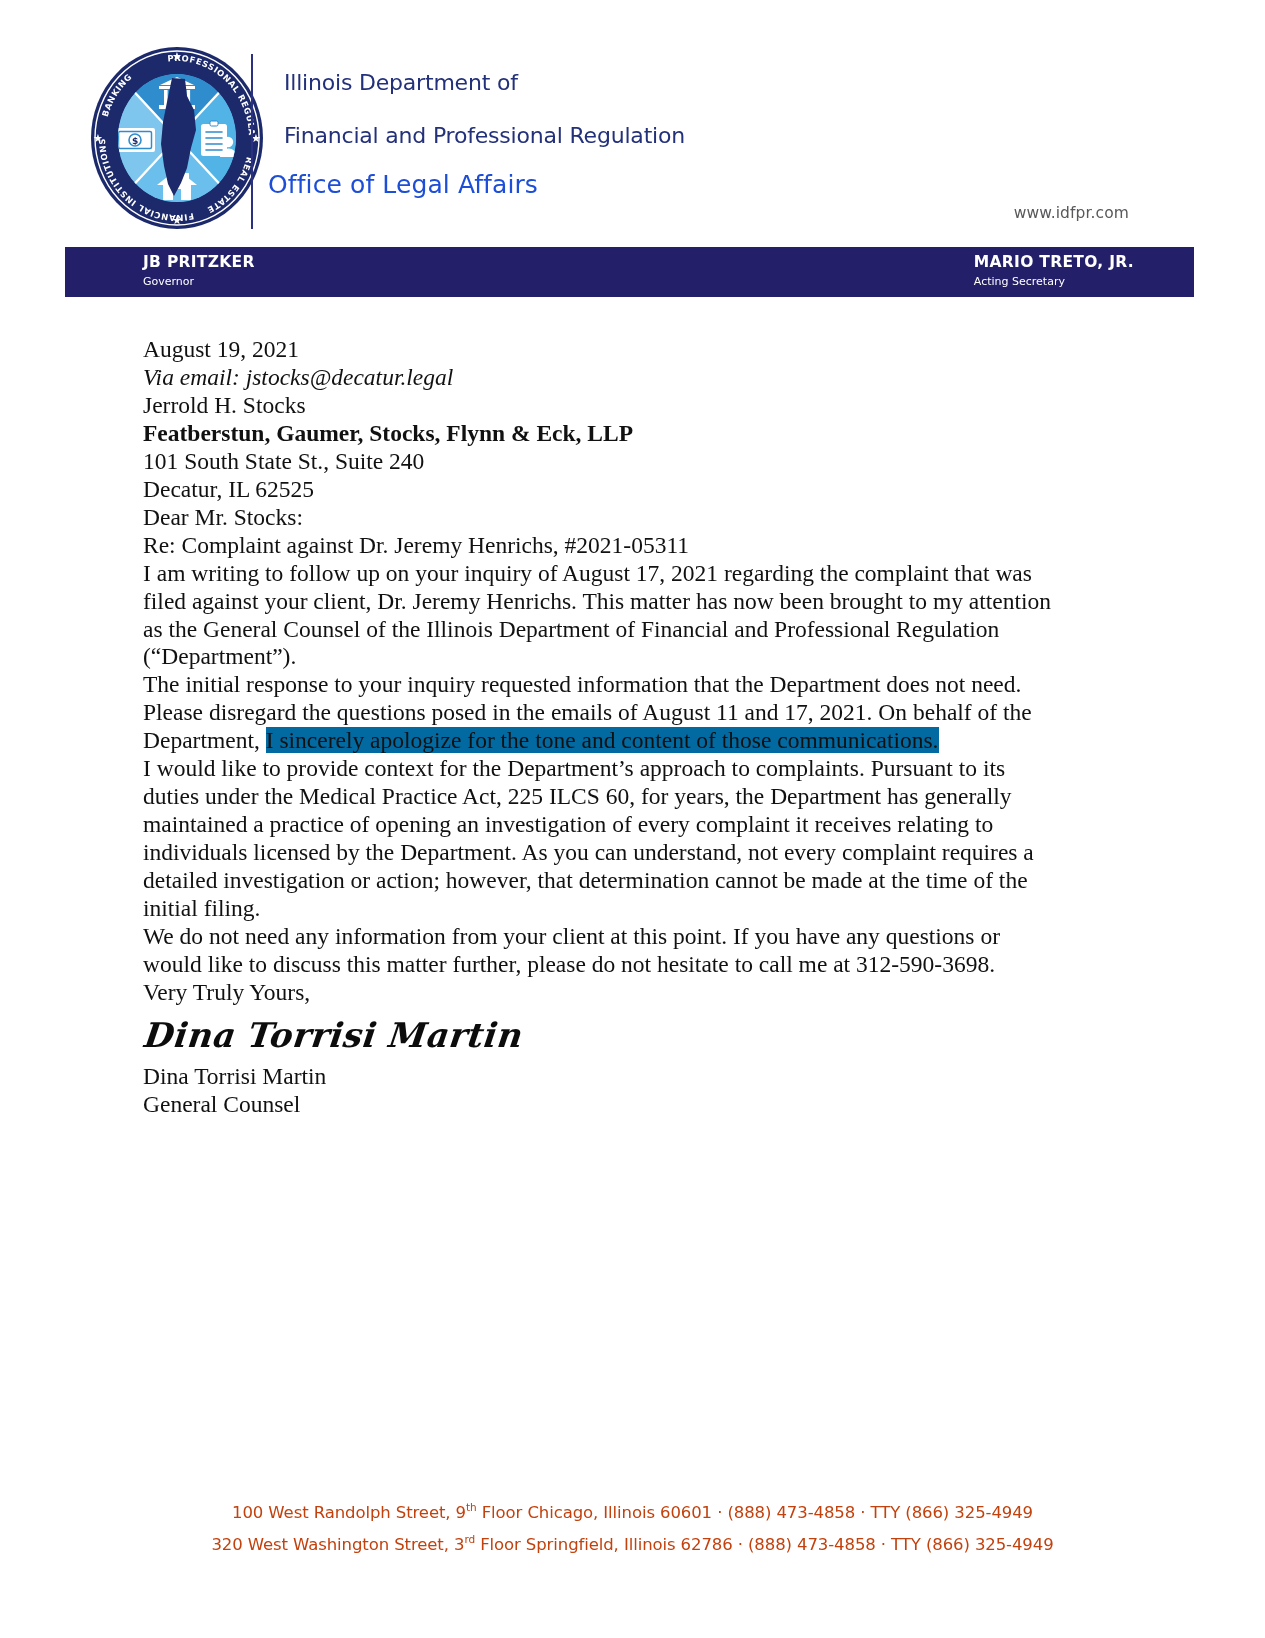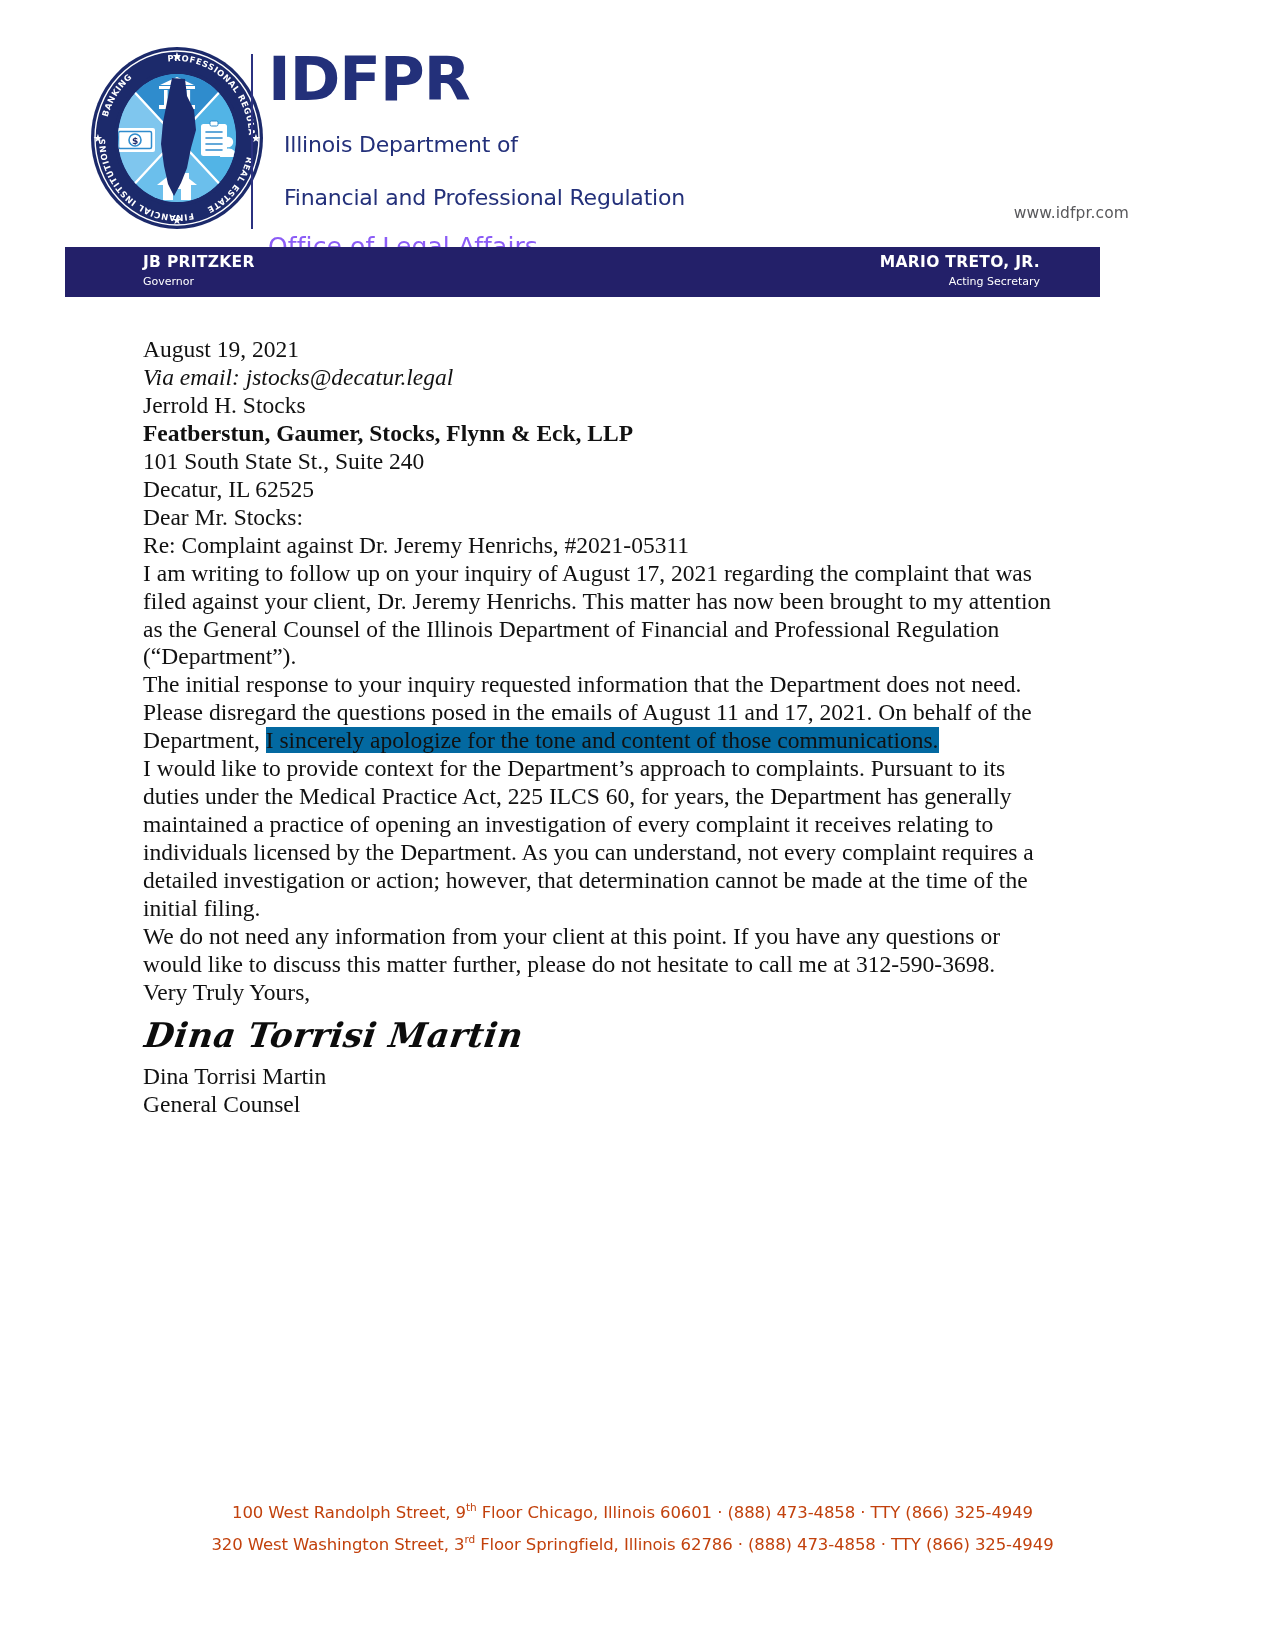"IDFPR" div.wm-idfpr { html: <div>IDFPR</div> -> none }
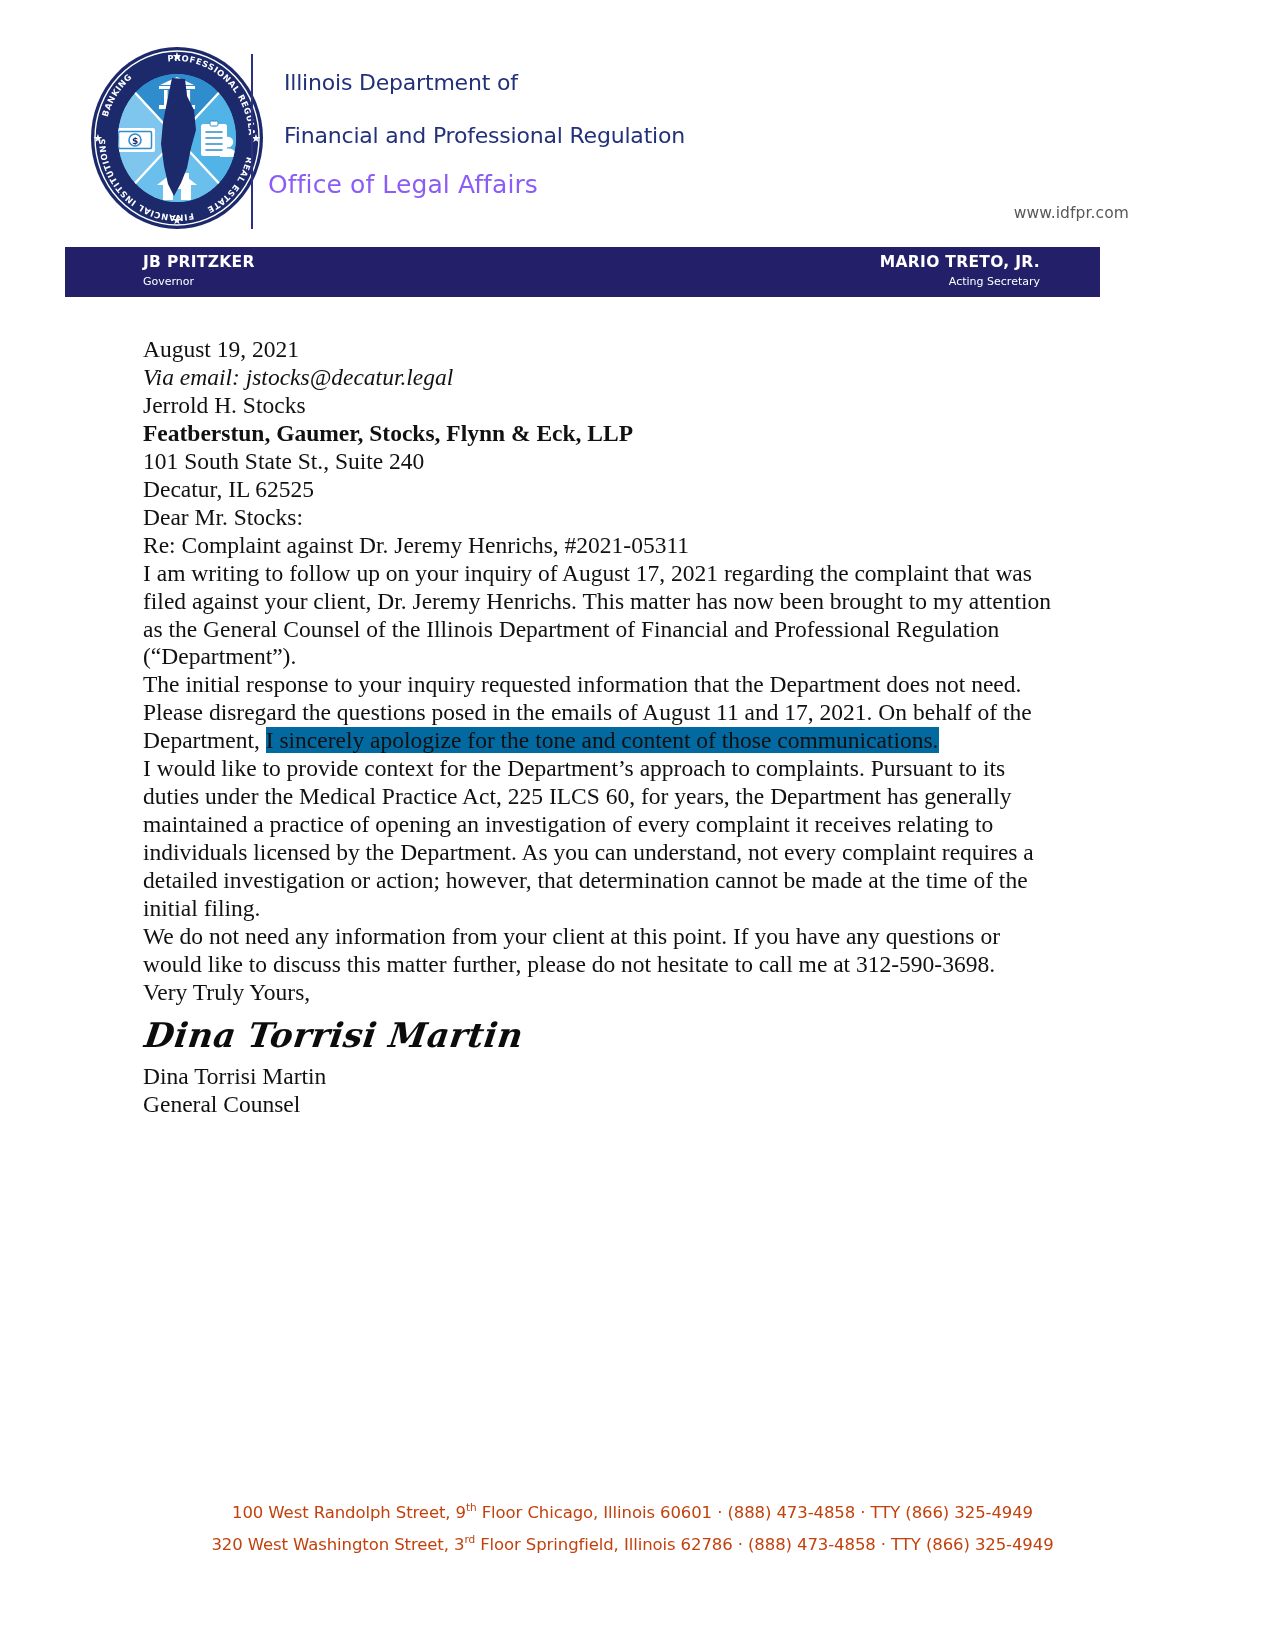"Office of Legal Affairs" .wm-office { color: #8b5cf6 -> #1d4ed8 }
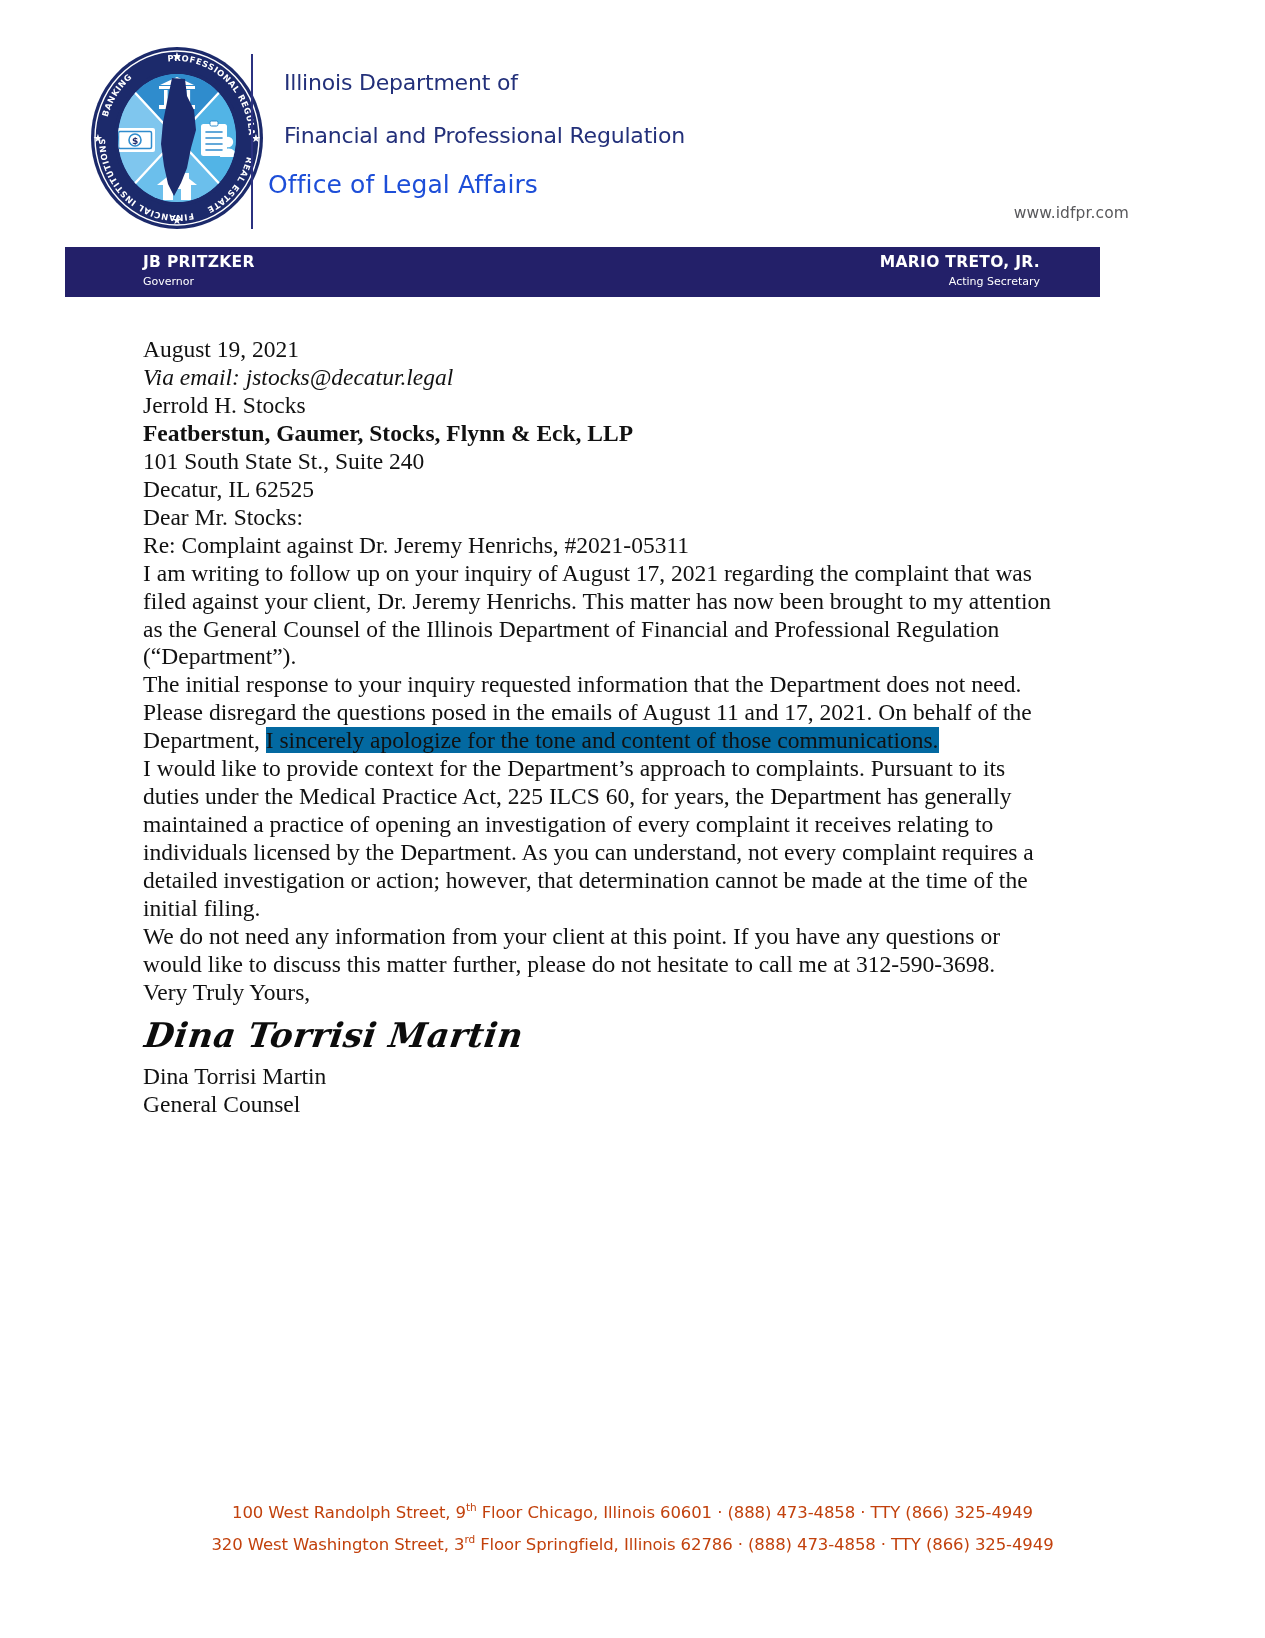"JB PRITZKER" .officials-bar { width: 1035px -> 1129px }
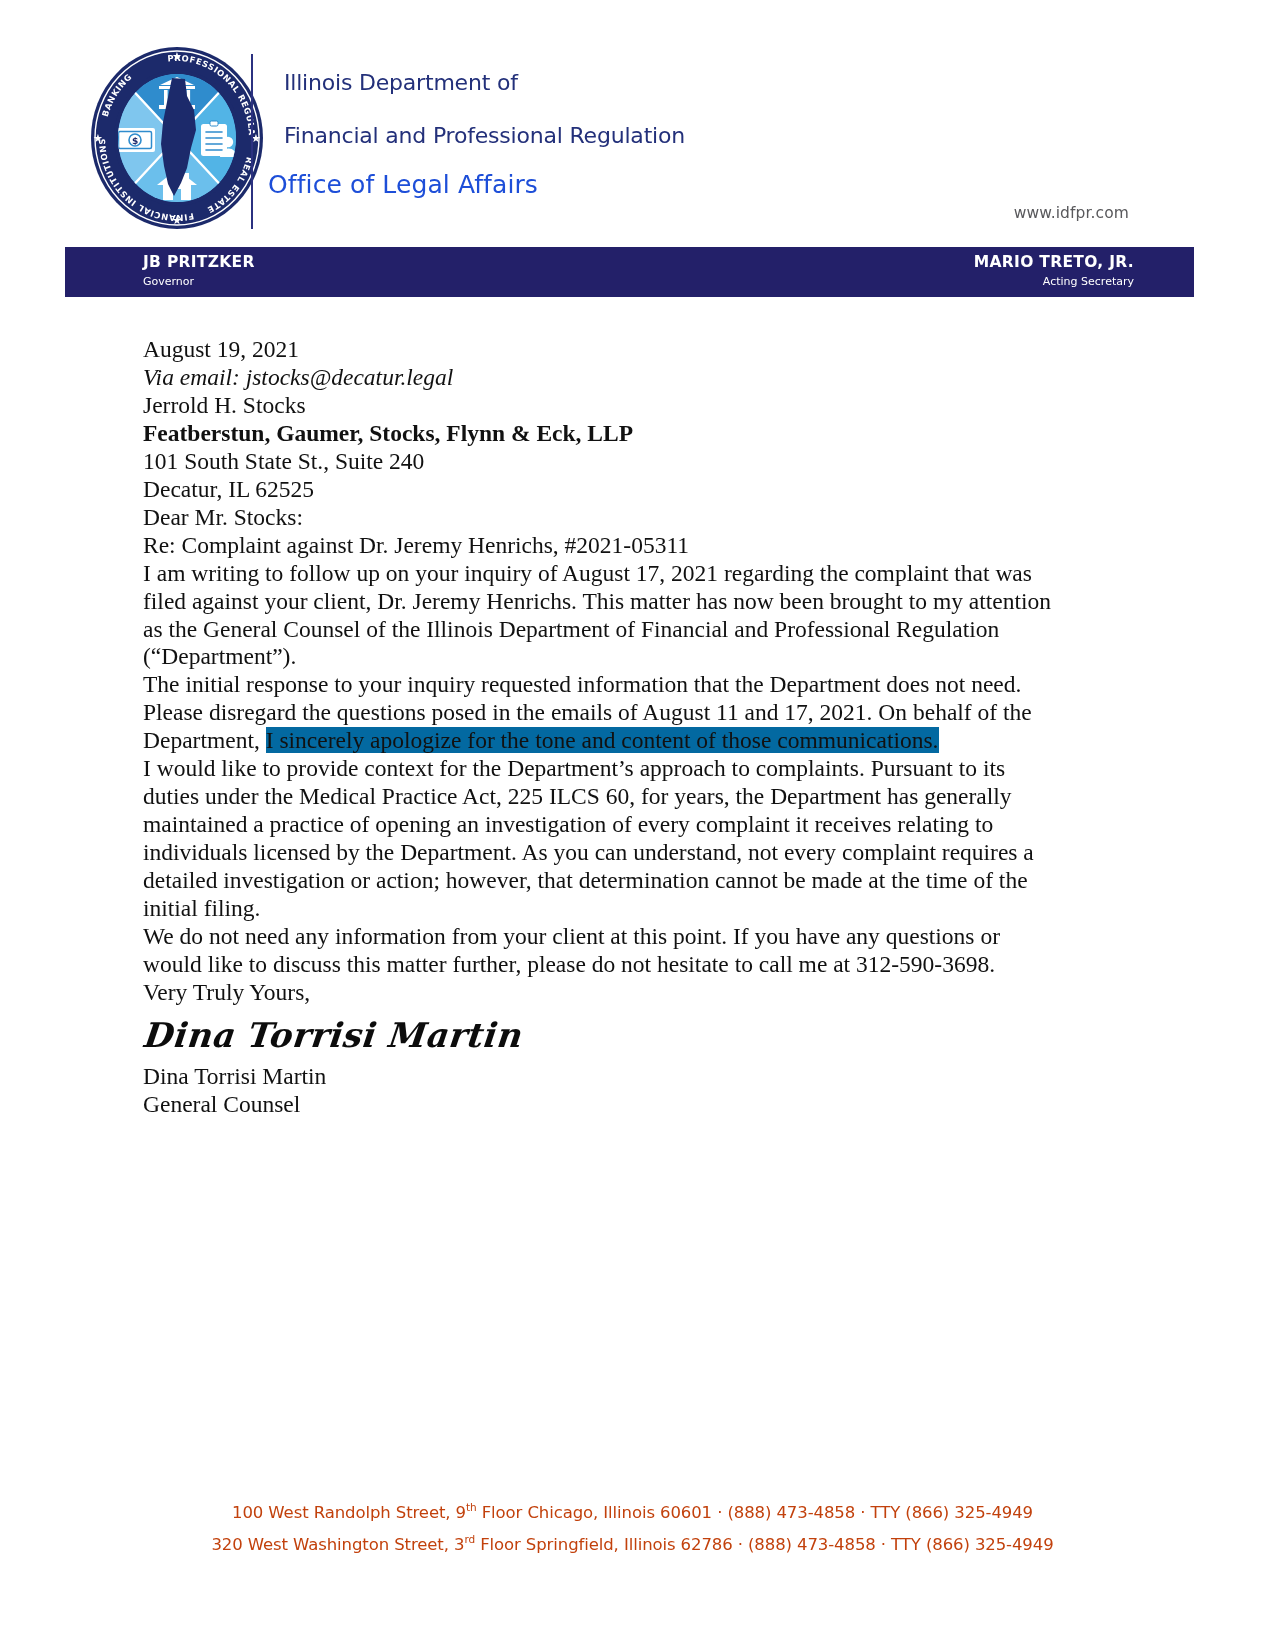"MARIO TRETO, JR." .official.right { text-align: right -> left }
